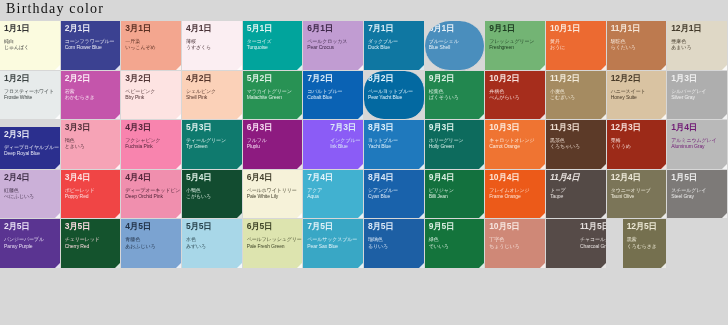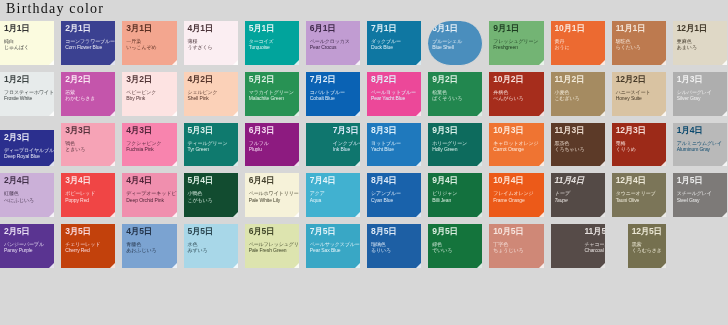"1月1日" .grid { gap: 6px -> 0 }
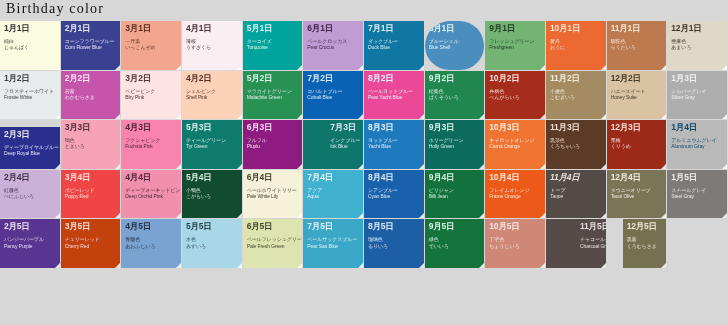"8月2日" div.cell { background: #ec4899 -> #0369a1; border-radius: none -> 20px }
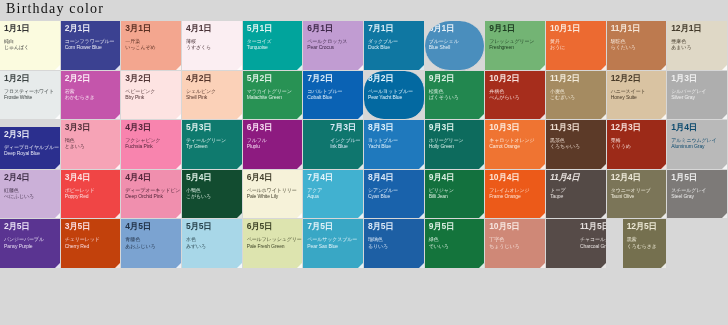"7月3日" div.cell { background: #0f766e -> #8b5cf6 }
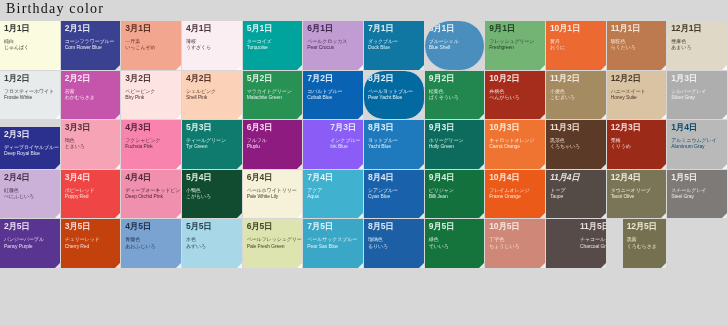"1月4日" div.cell { color: #0c4a6e -> #701a75 }
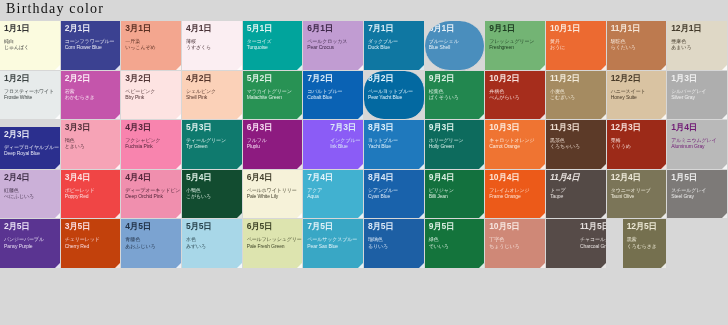"3月5日" div.cell { background: #c2410c -> #14532d }
